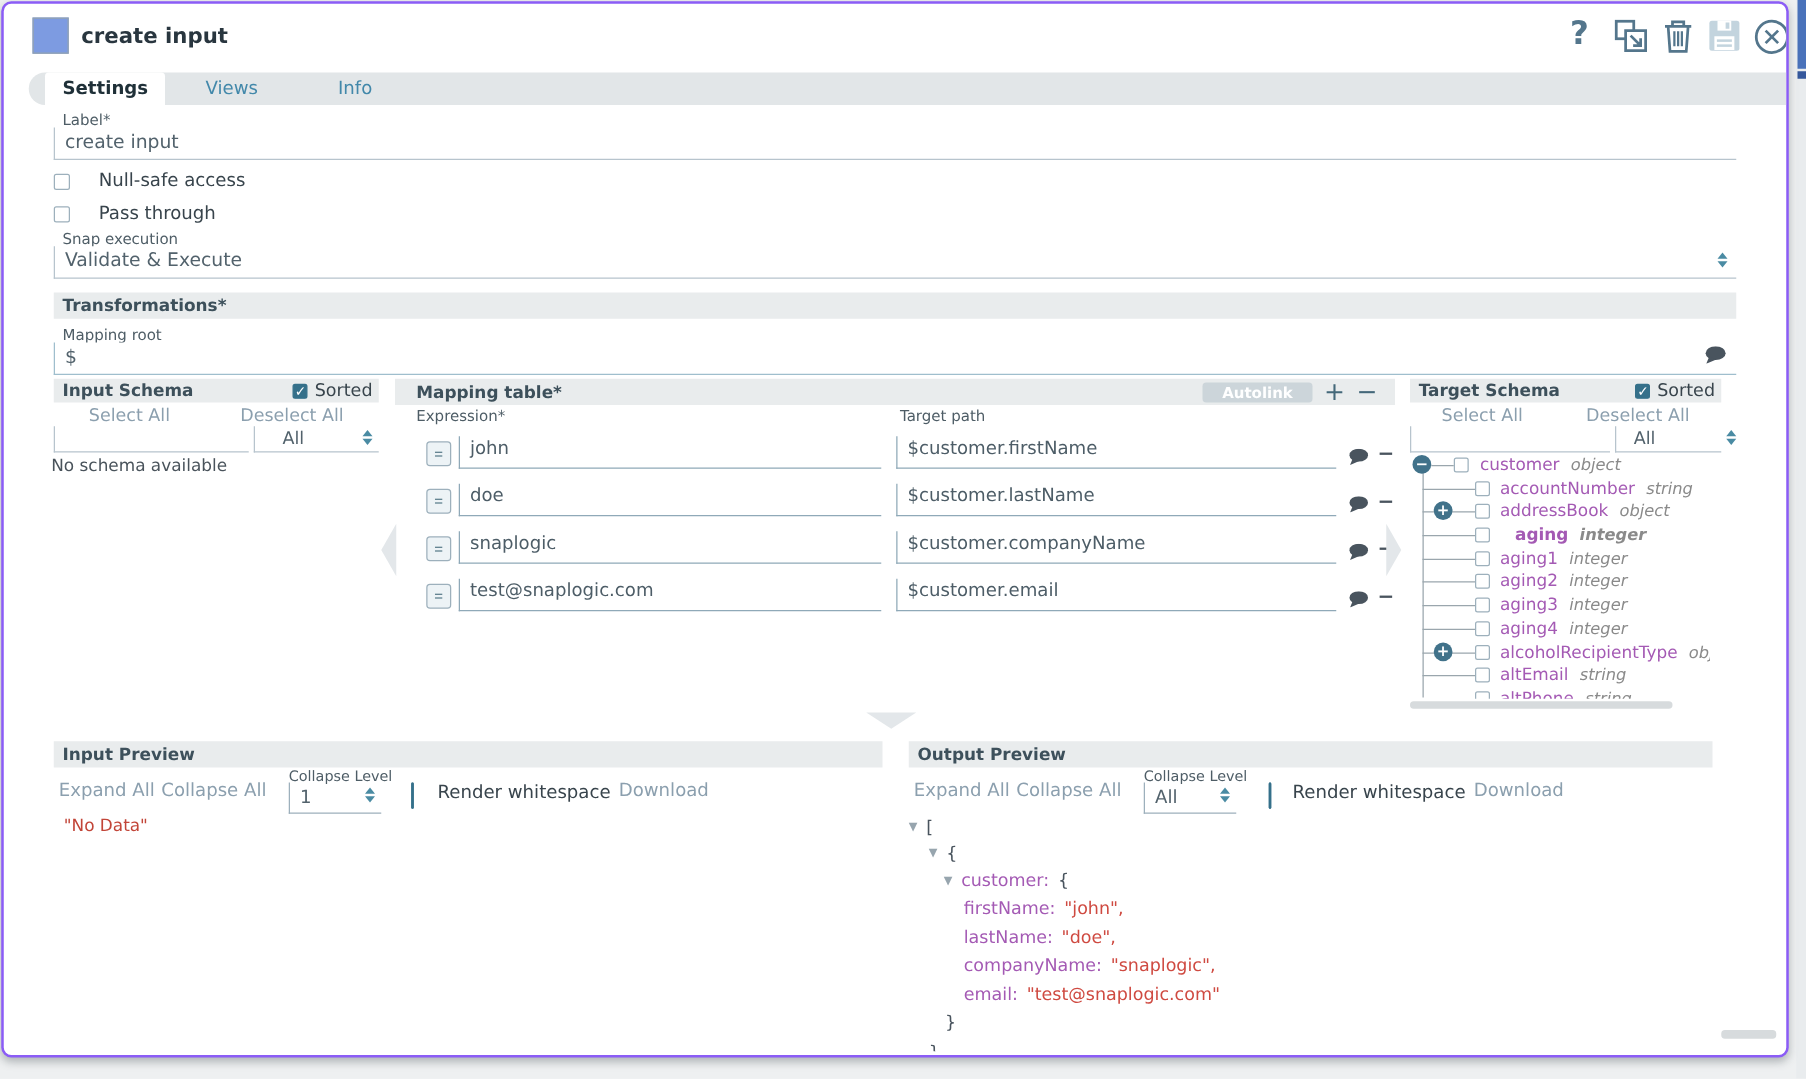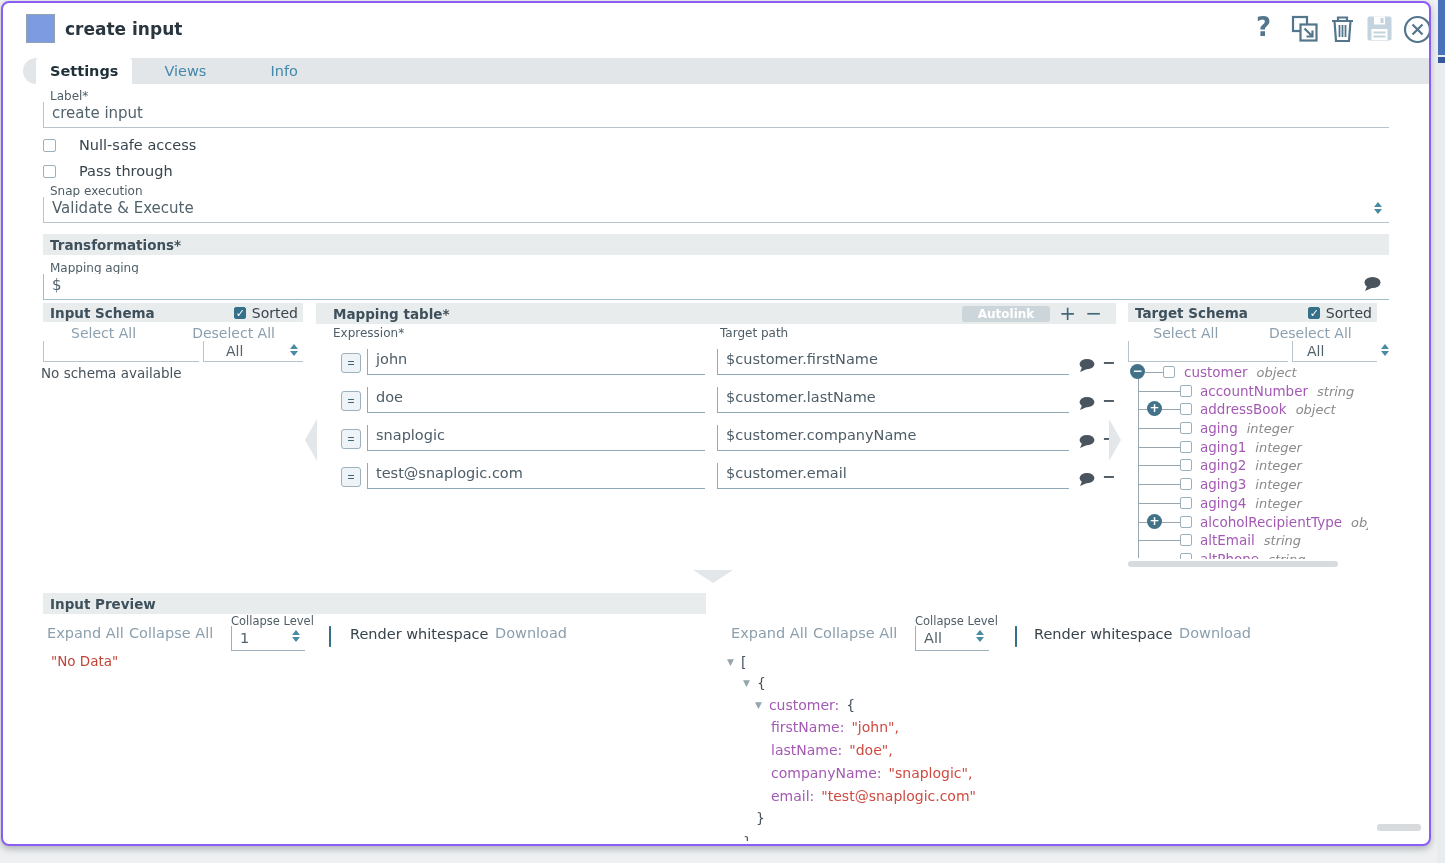"Mapping aging" div.flabel { text: aging -> root }
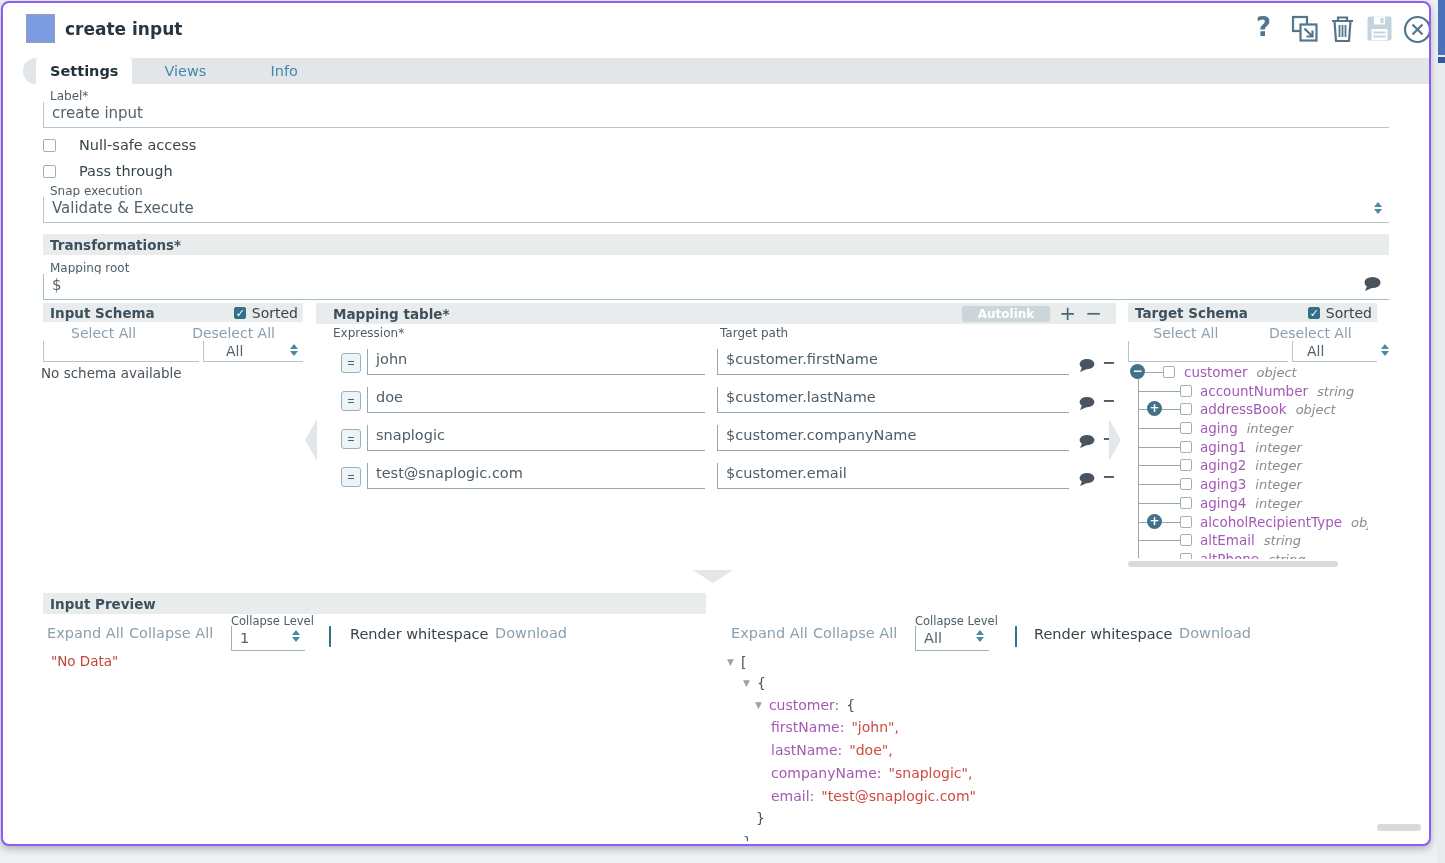"aging" span.t-label { font-weight: none -> bold; left: 72px -> 84px }
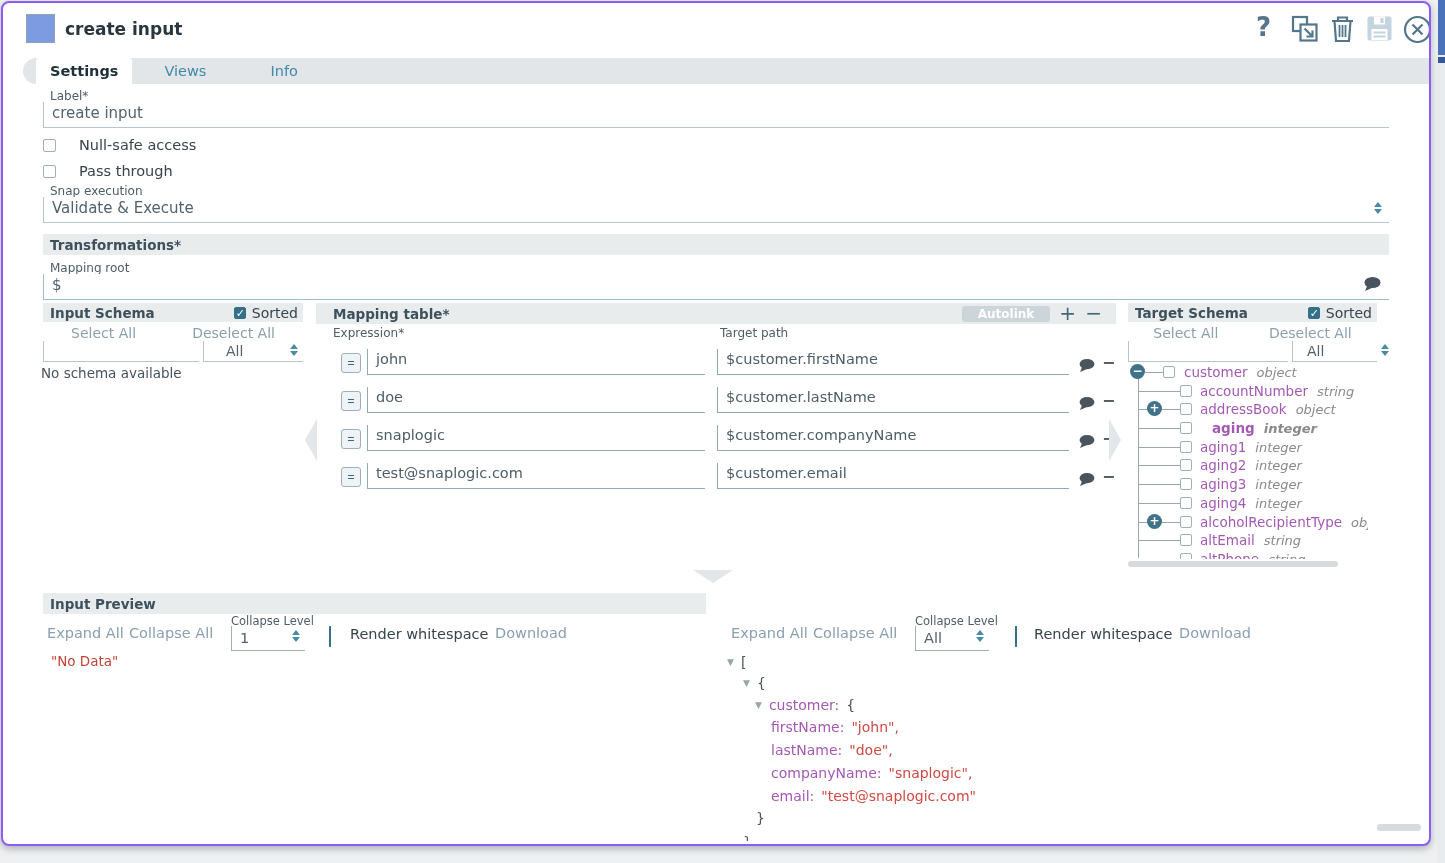"Output Preview" div.secbar { html: none -> <div>Output Preview</div> }
